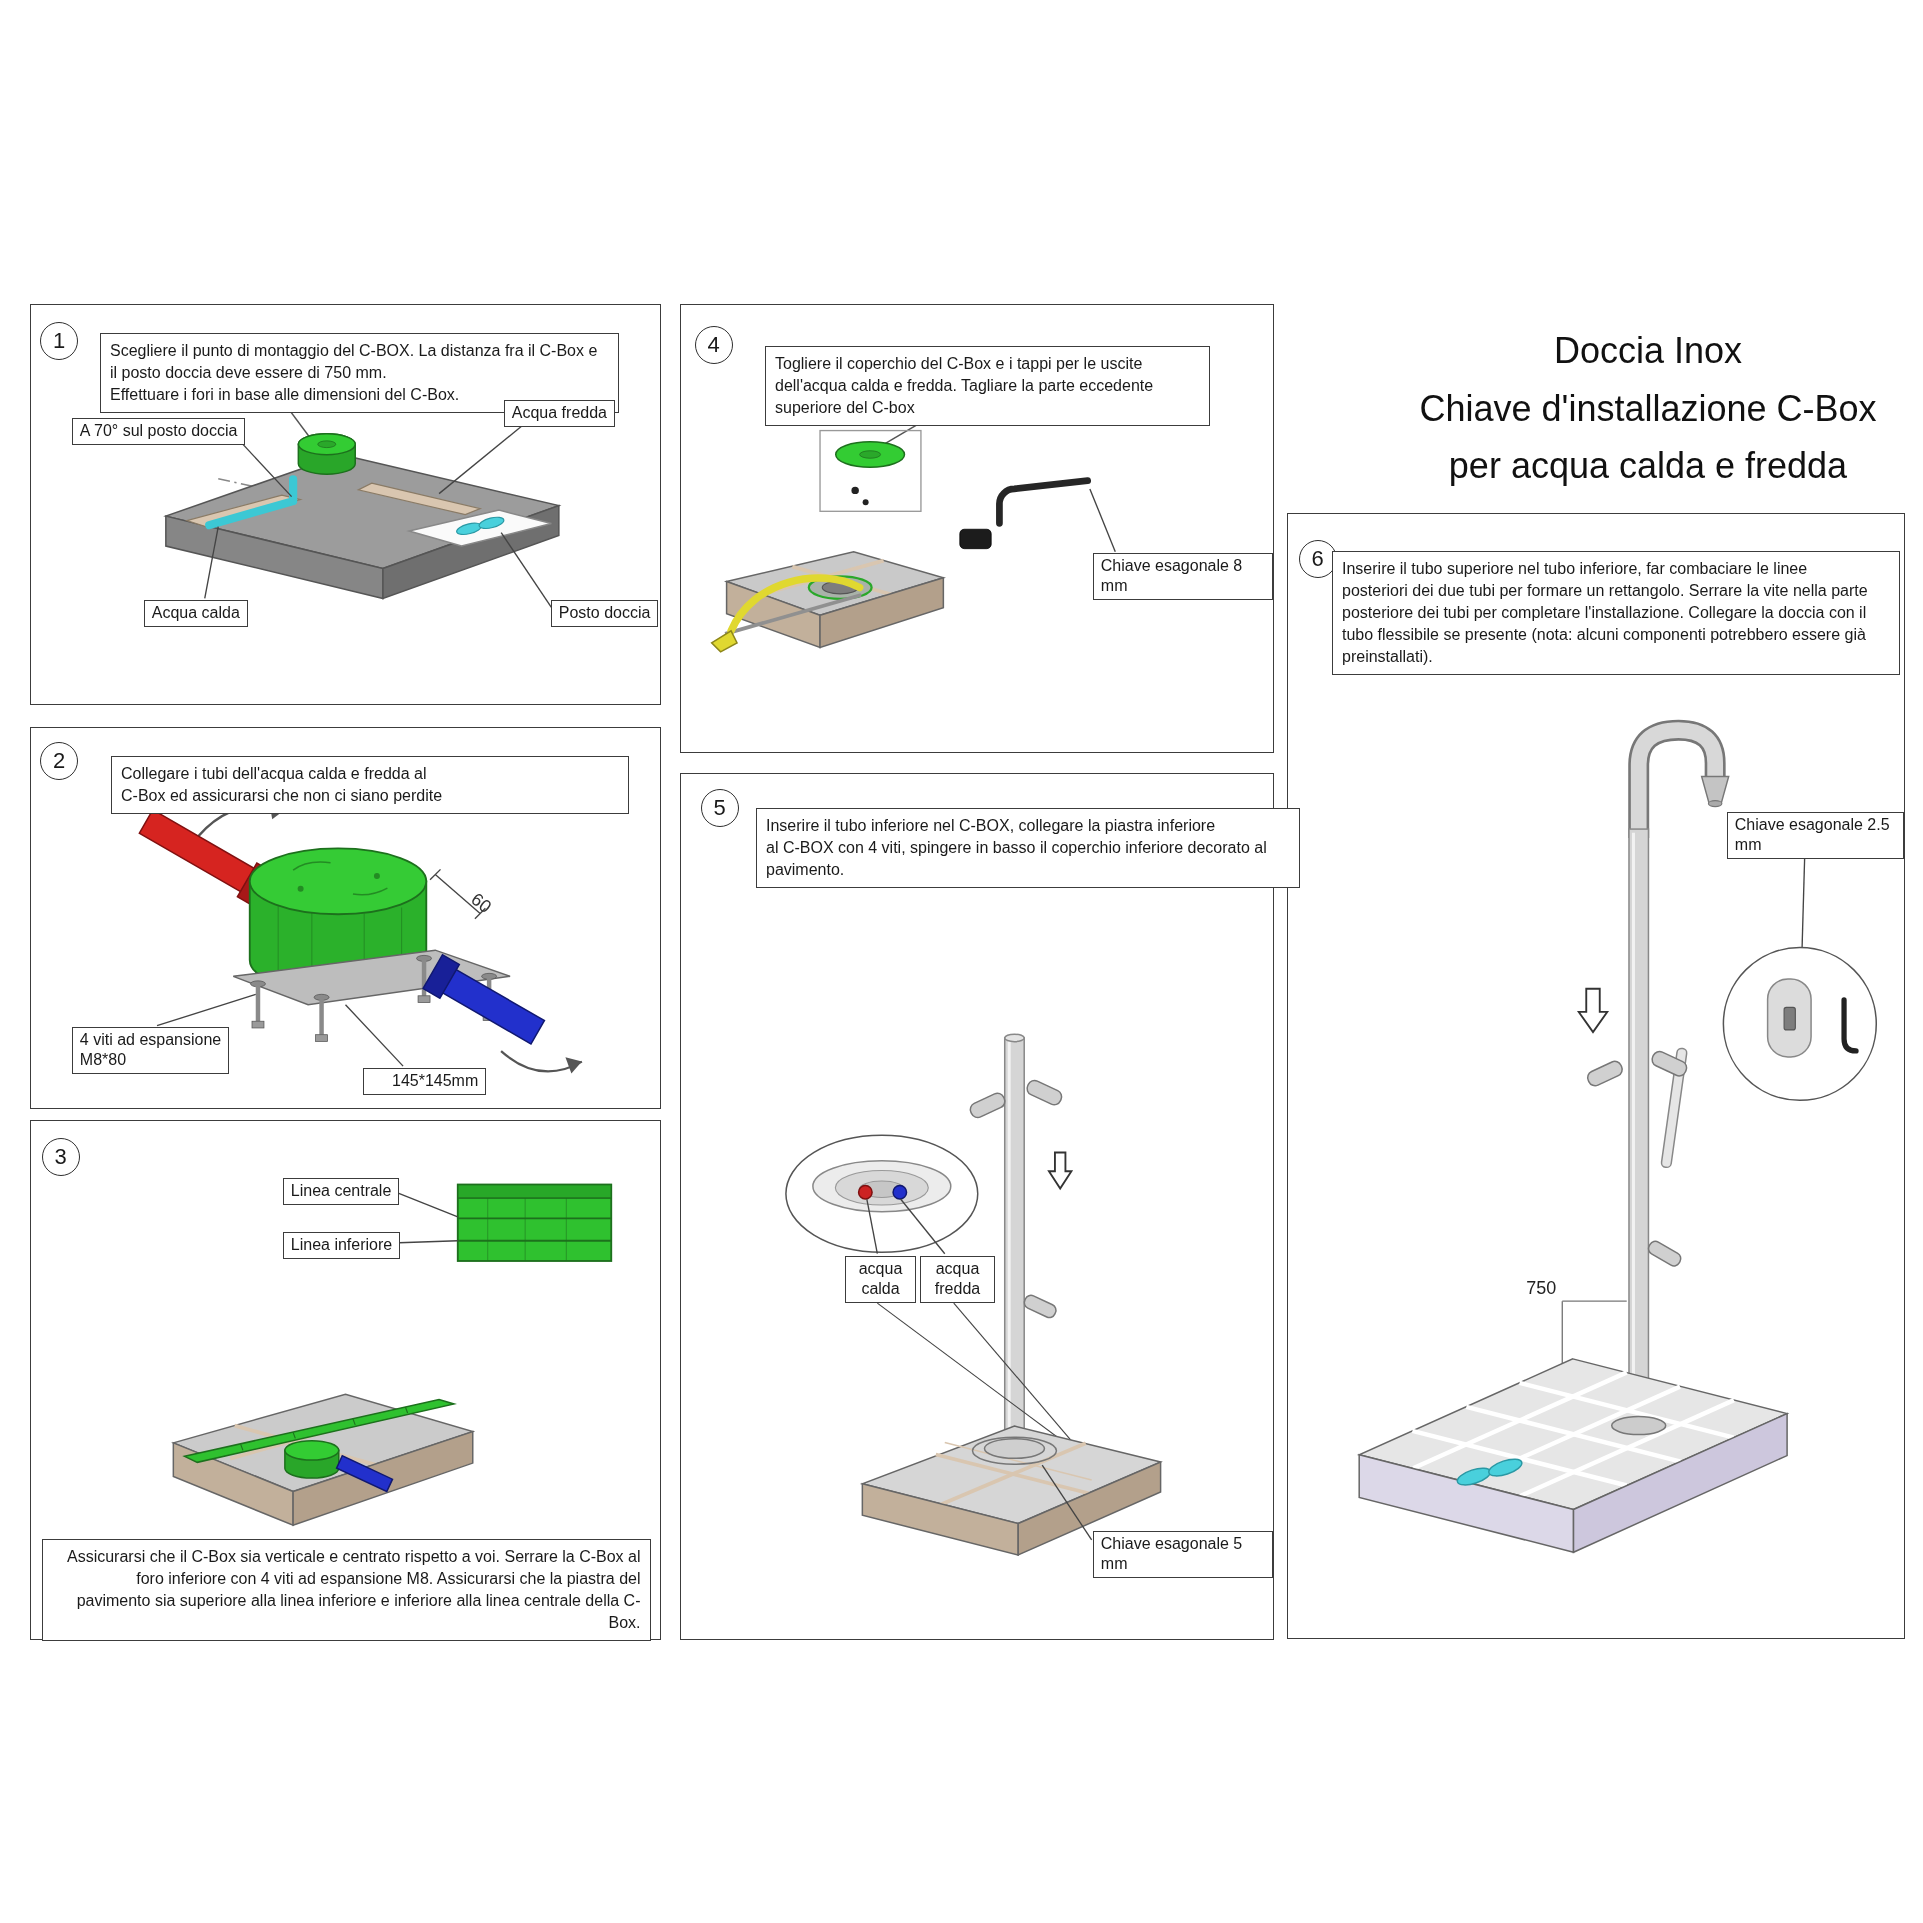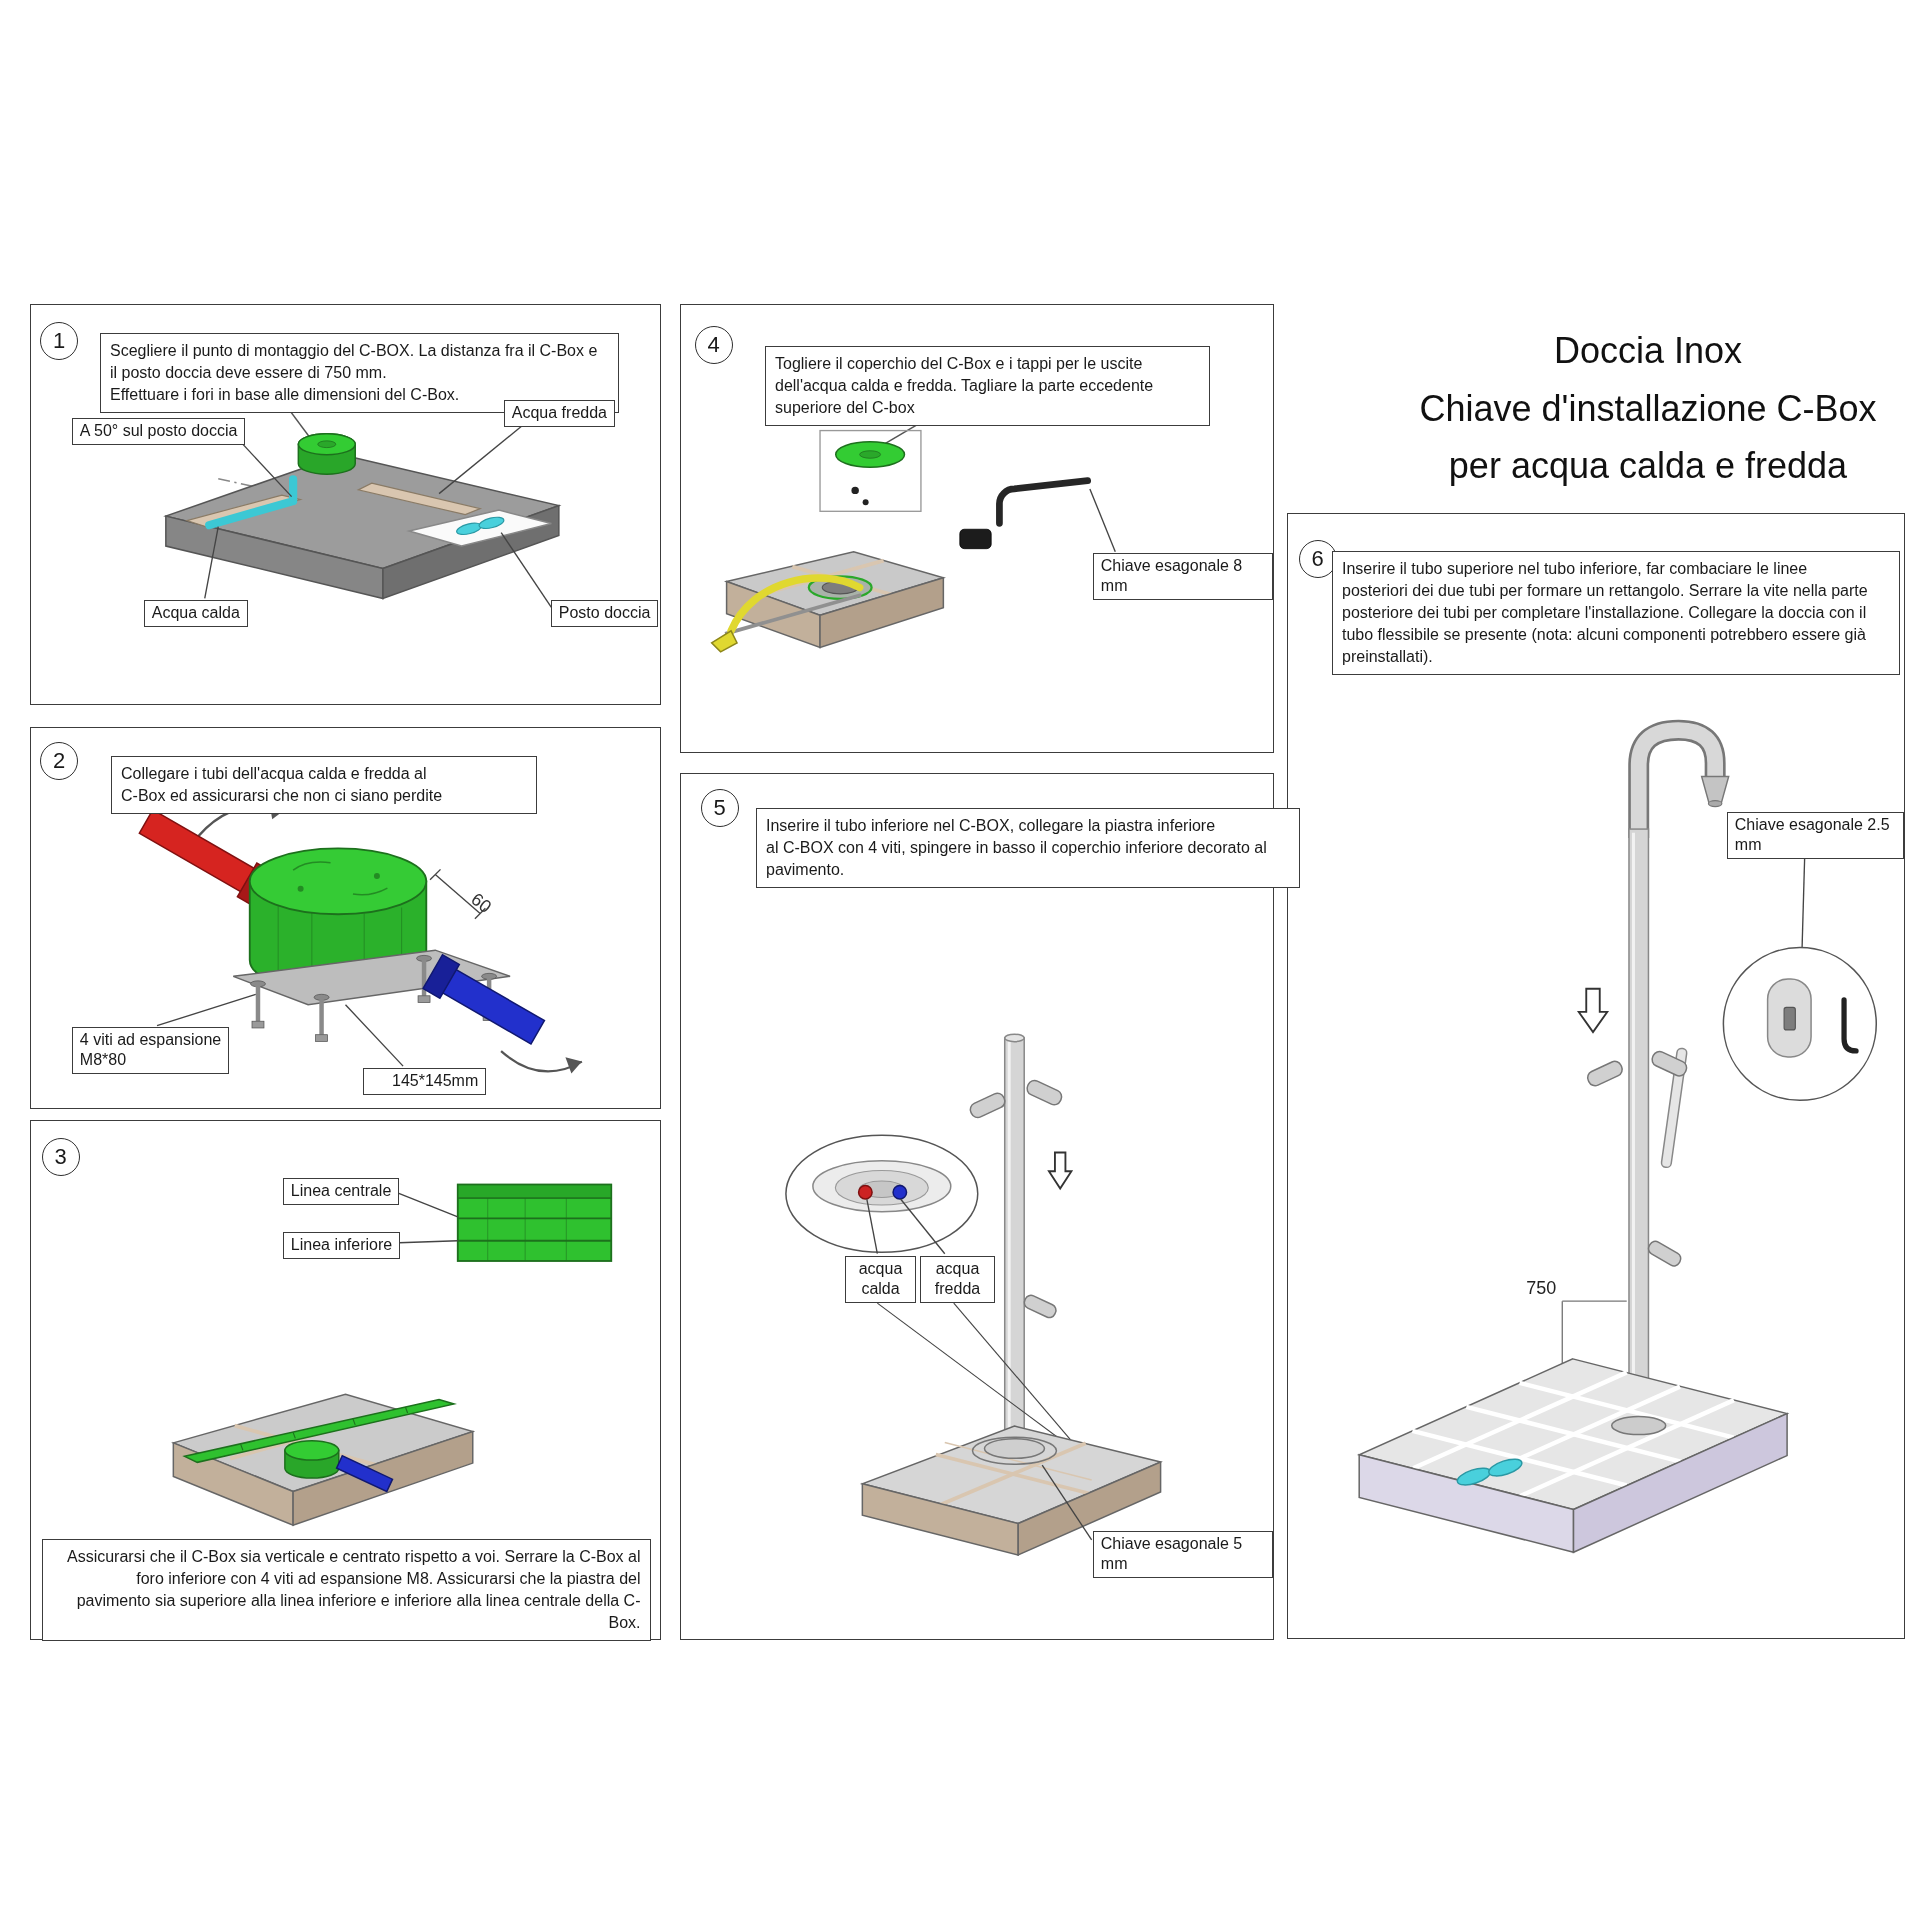"A 50° sul posto doccia" div.lbl { text: 50 -> 70 }
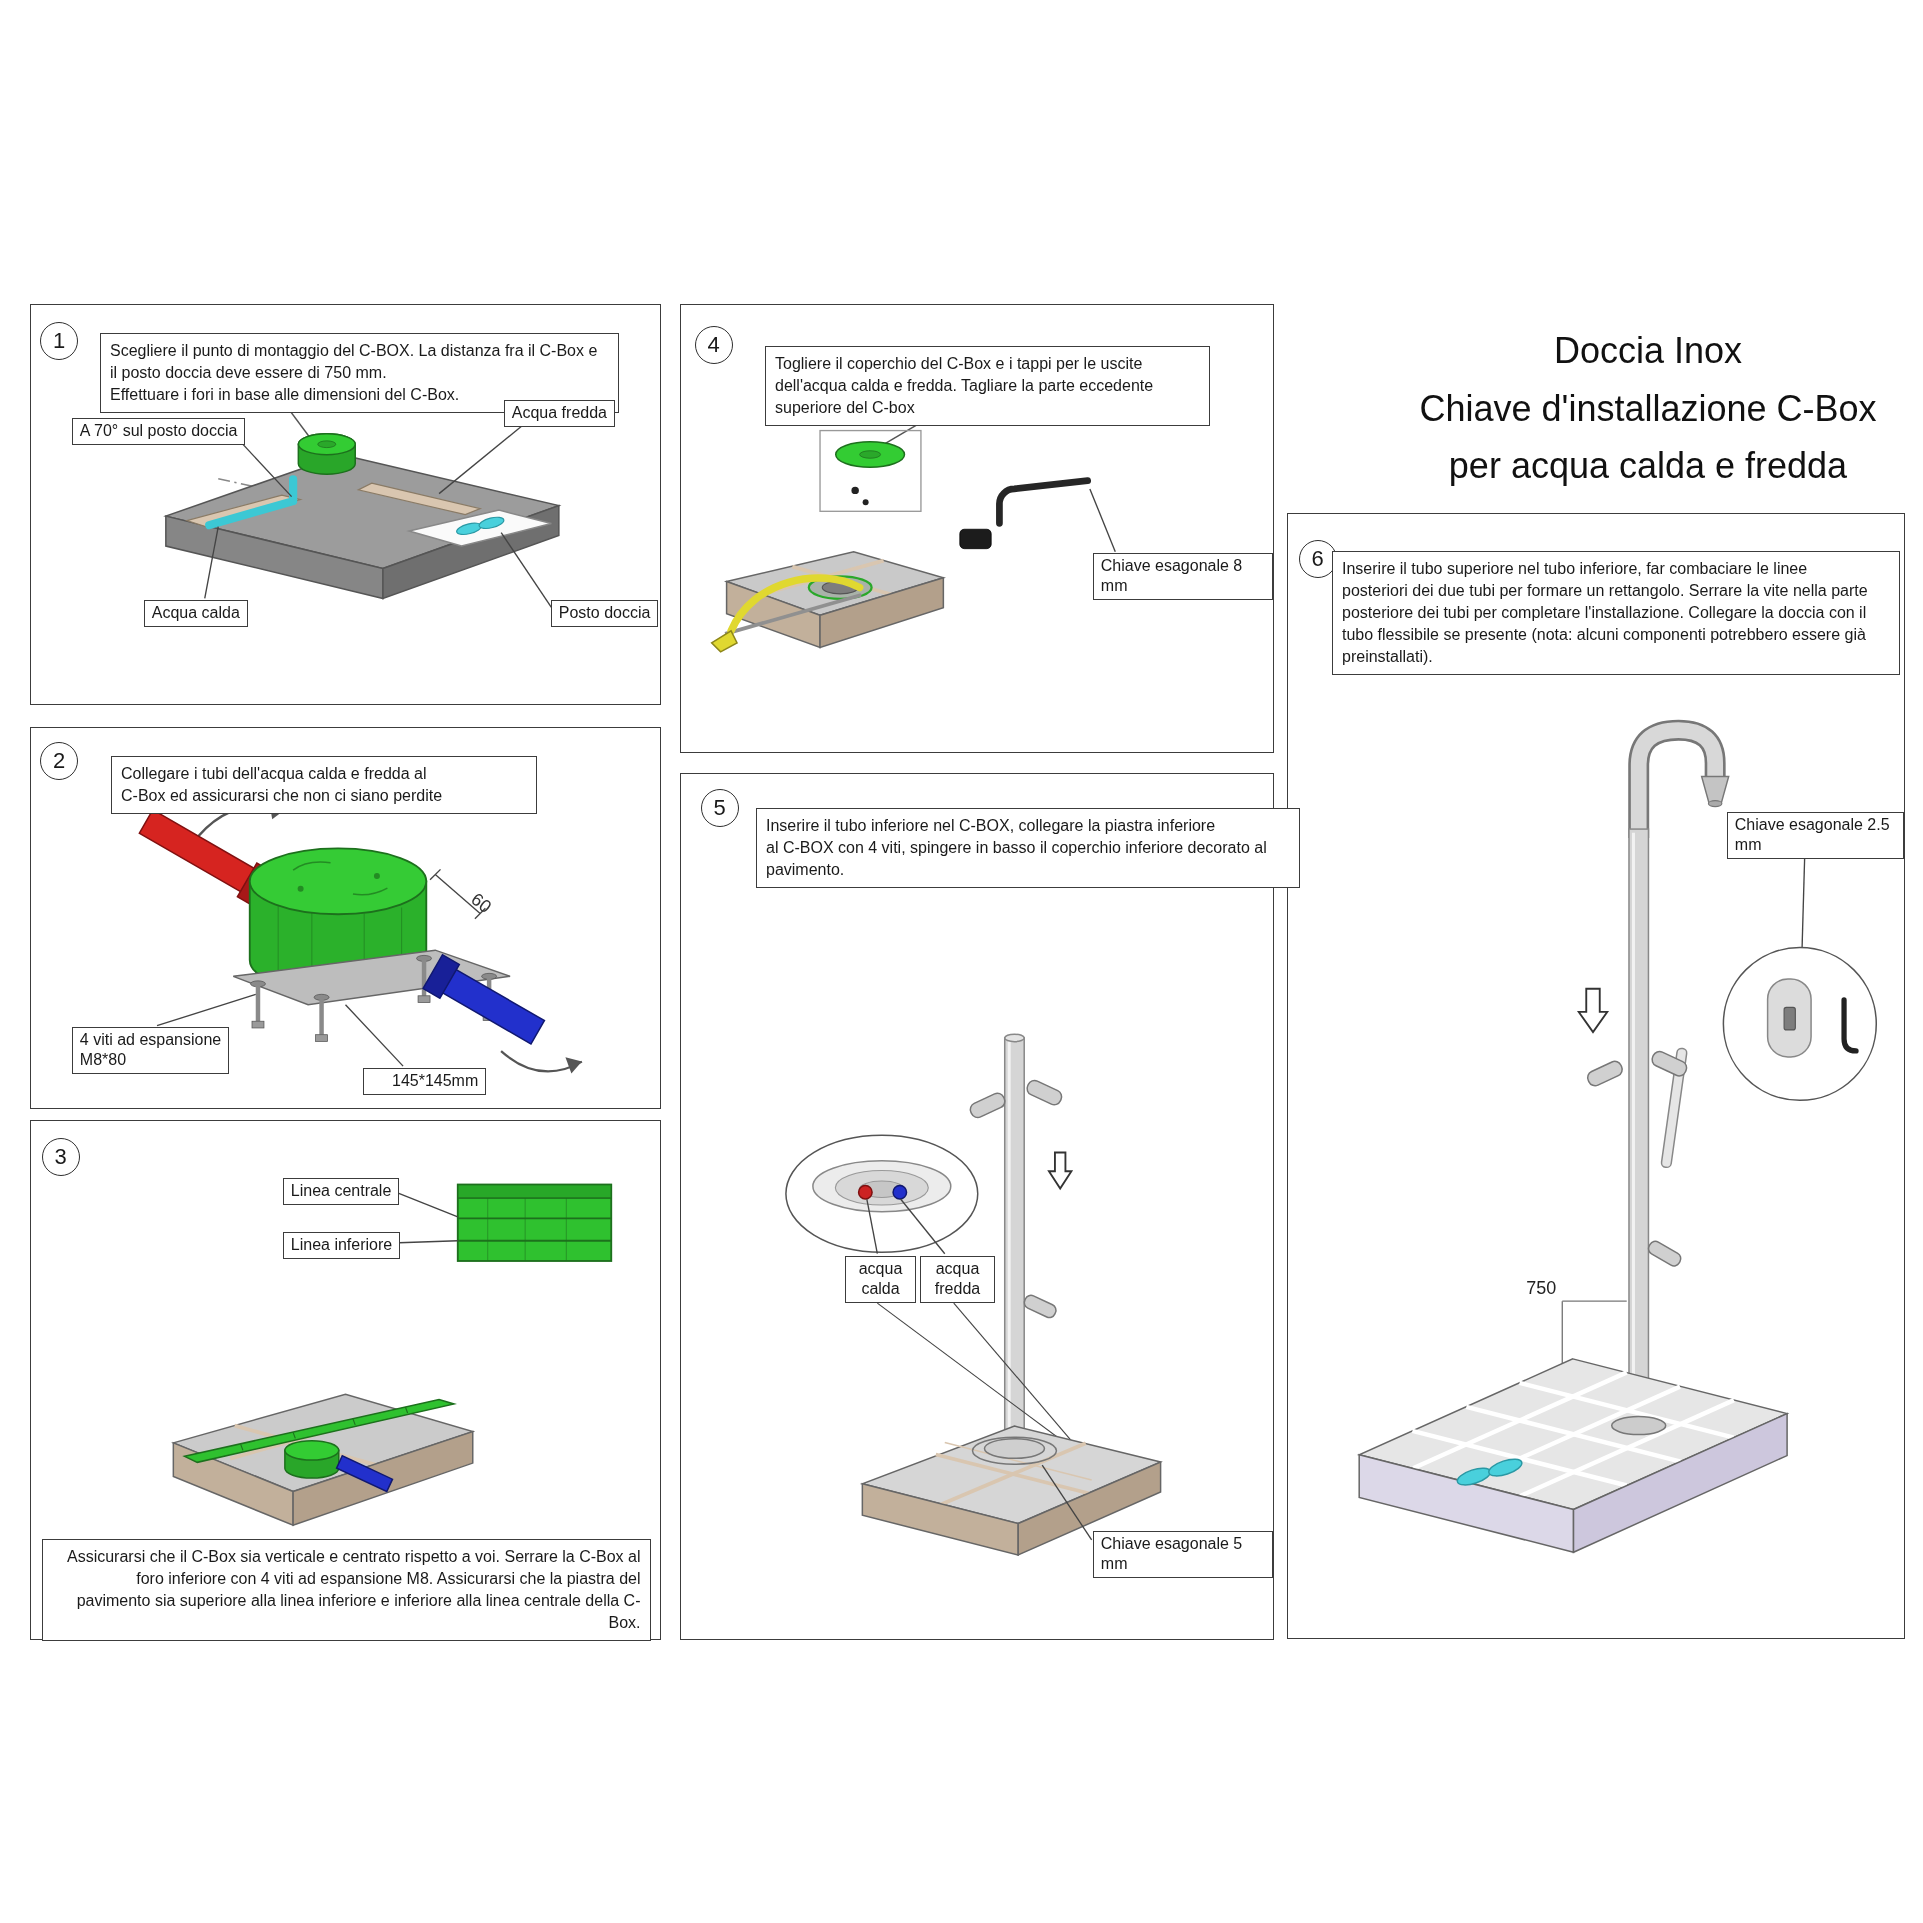"Collegare i tubi dell'acqua calda" div.instr { width: 426px -> 518px }
